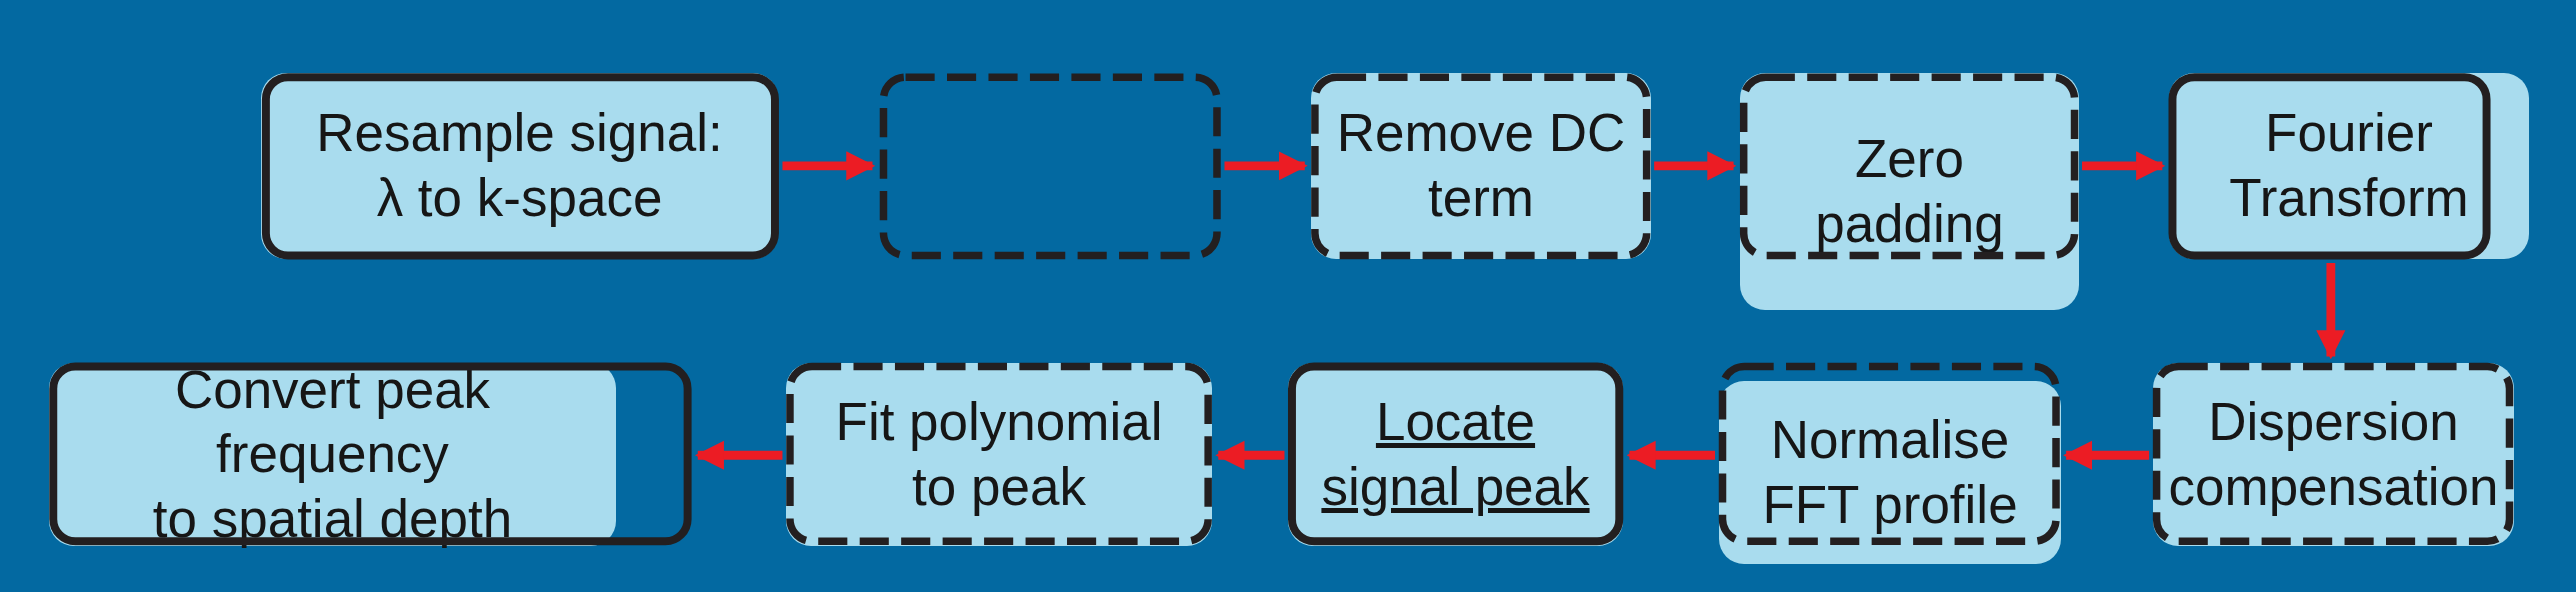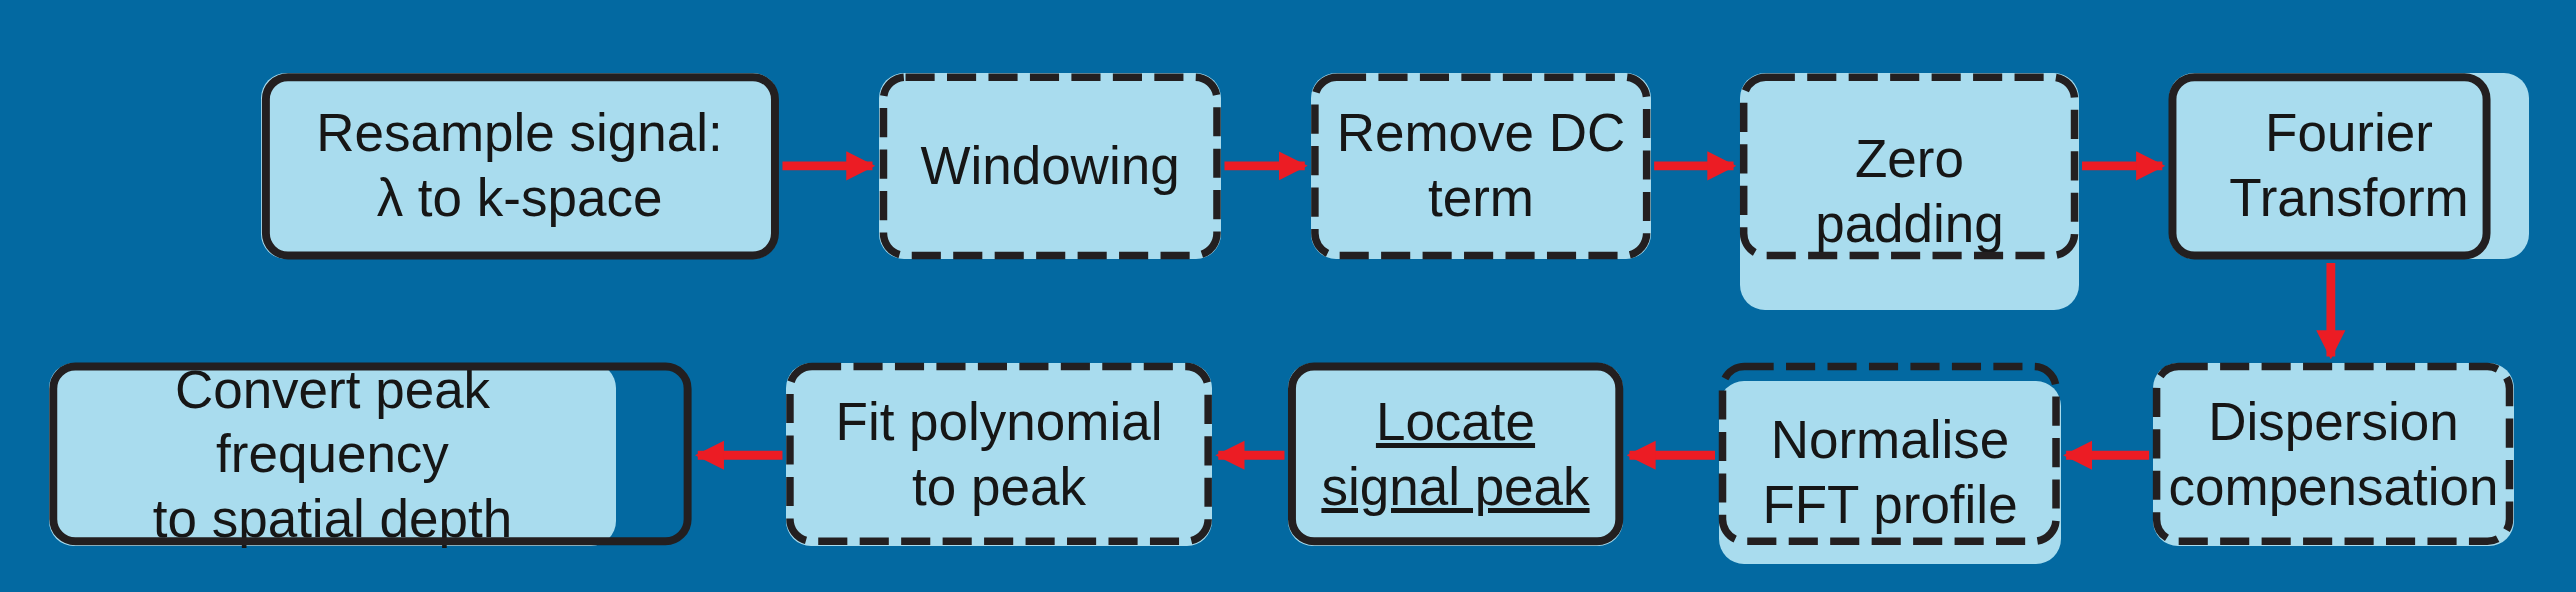"Windowing" div.node { html: <div> <span>Windowing</span> </div> -> none }
